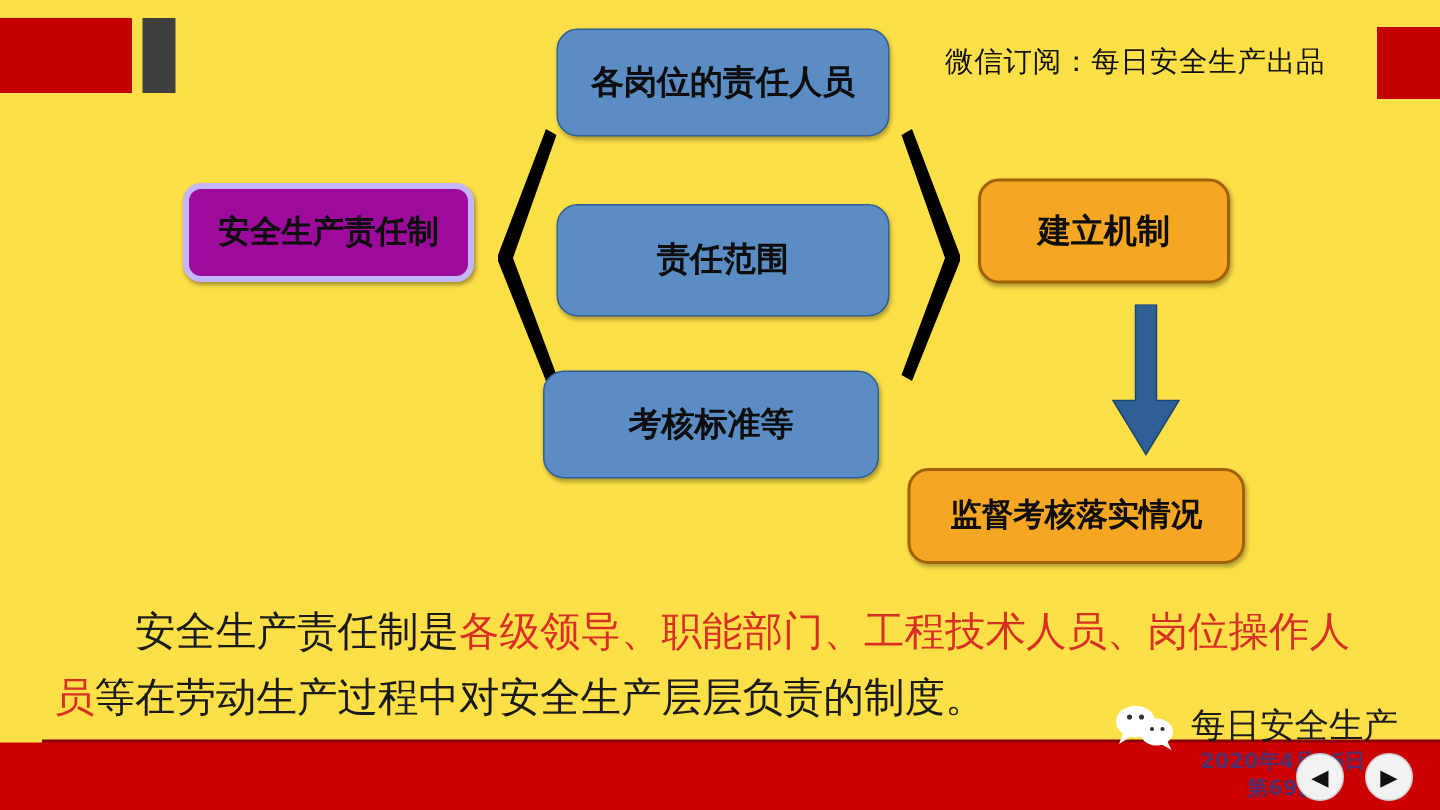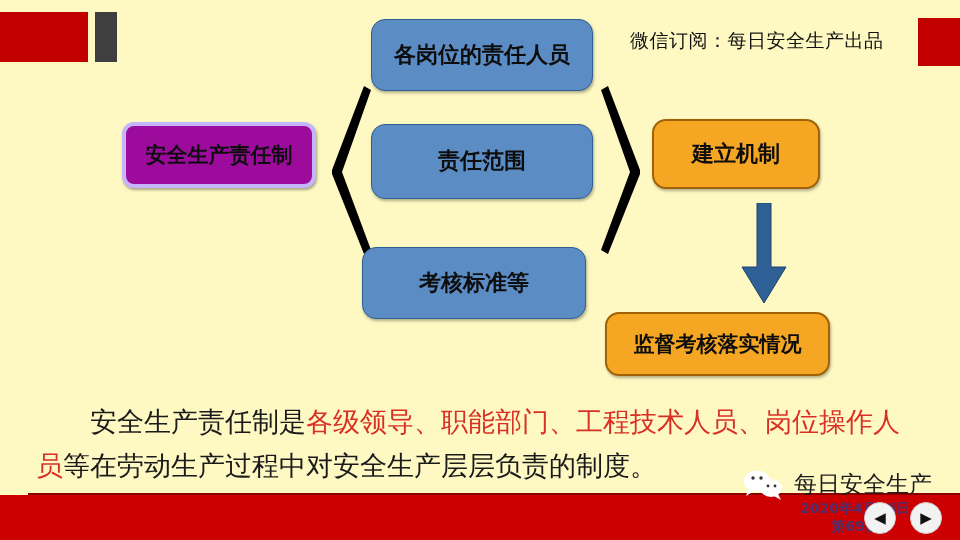"微信订阅：每日安全生产出品" #slide { background: #fef9c3 -> #fde047 }
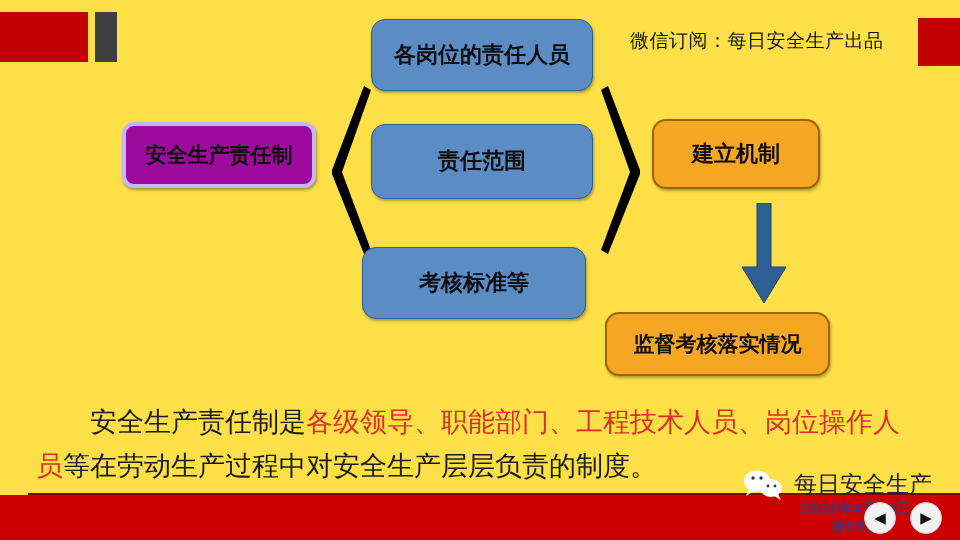"责任范围" .node-blue-2 { top: 124px -> 136px }
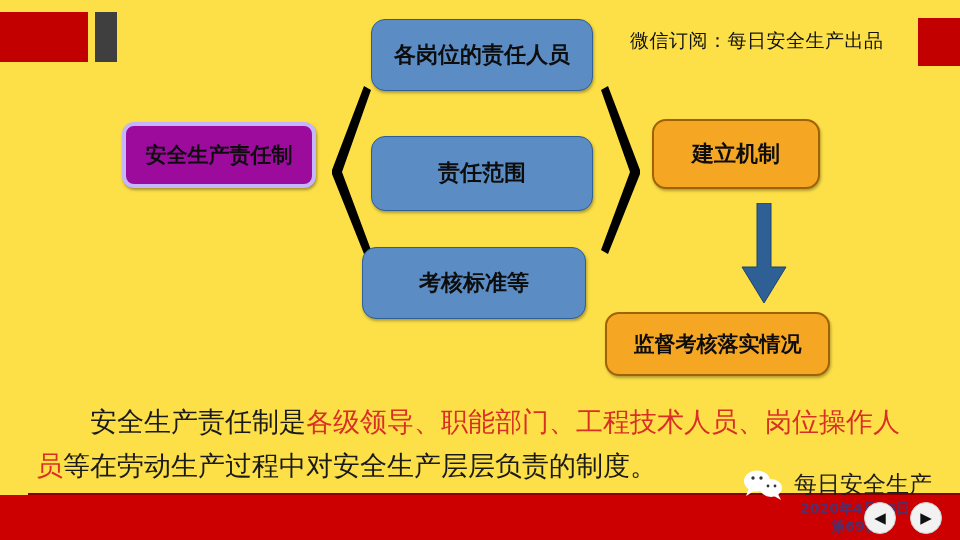"每日安全生产" .wechat-badge { align-items: center -> flex-start }
